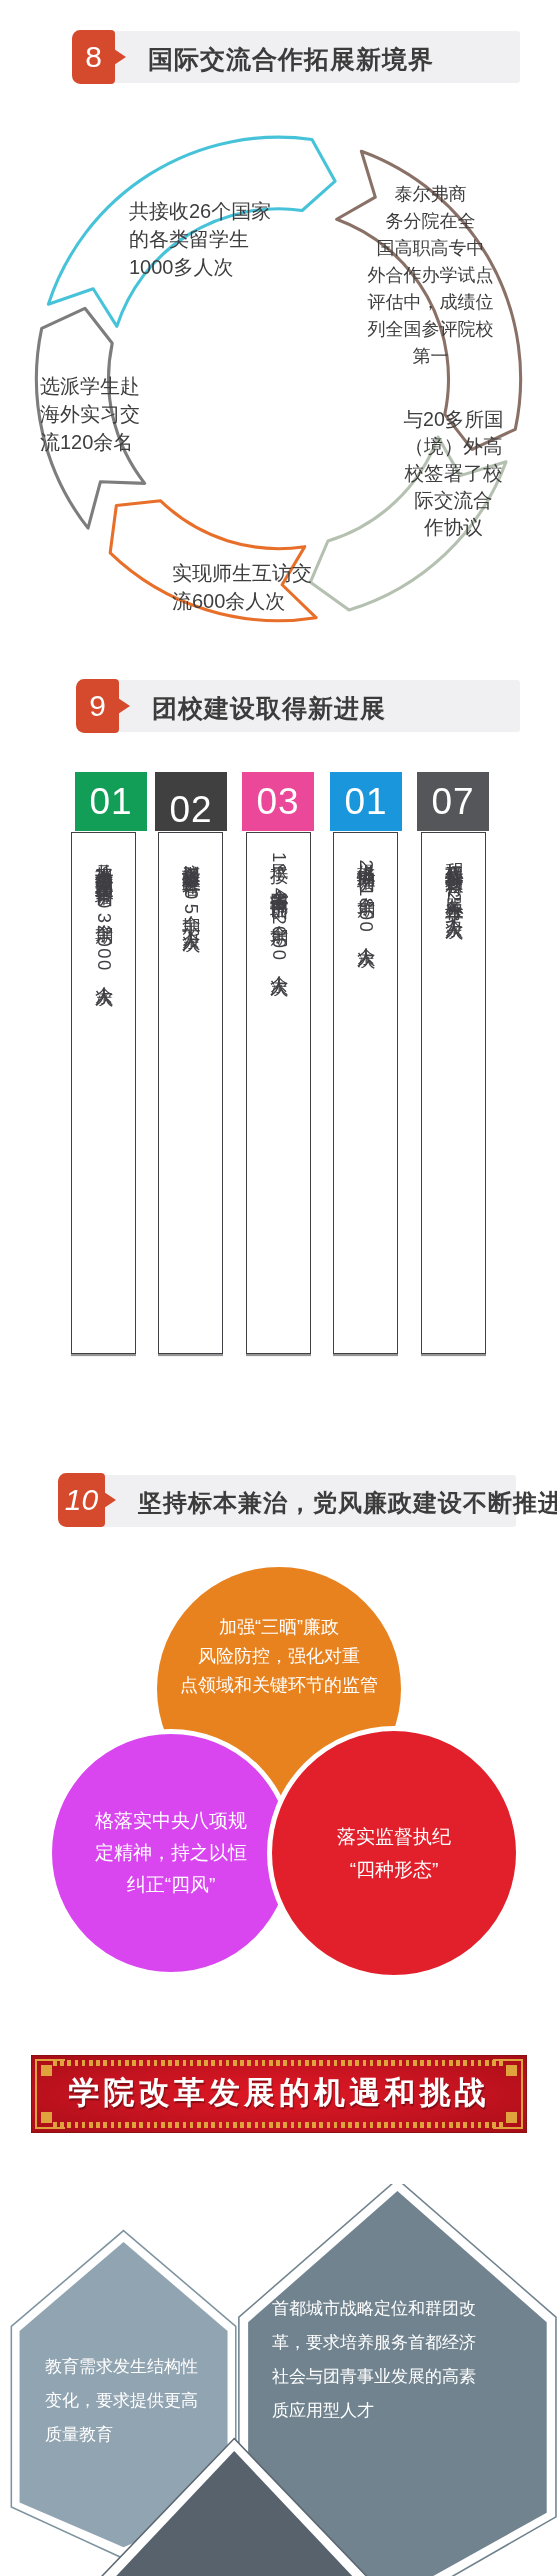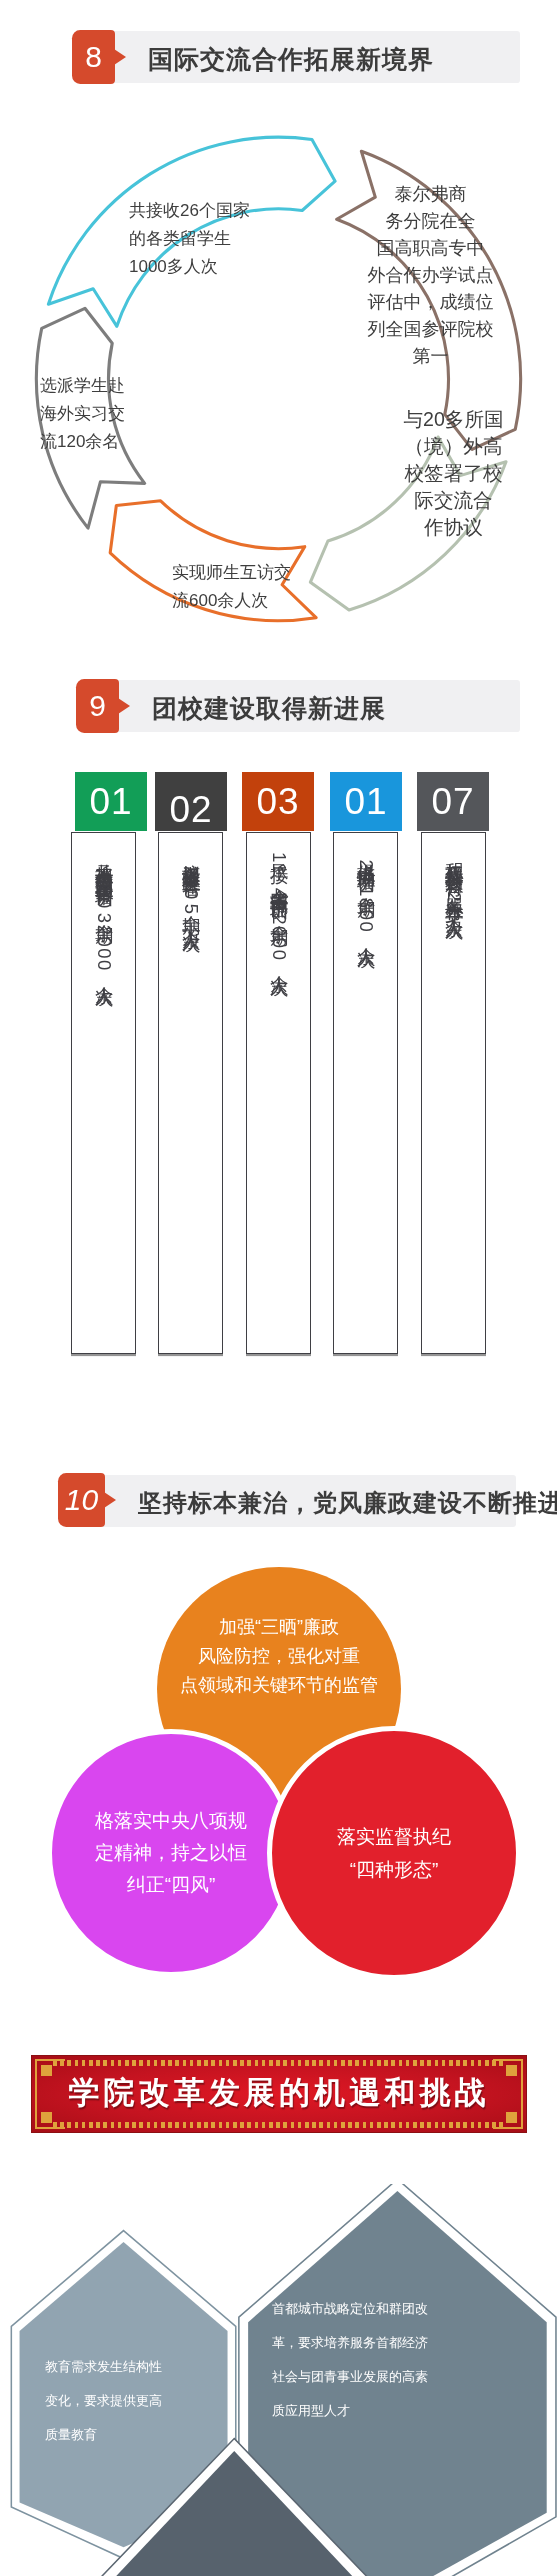"共接收26个国家" .cyc-text { font-size: 17px -> 20px }
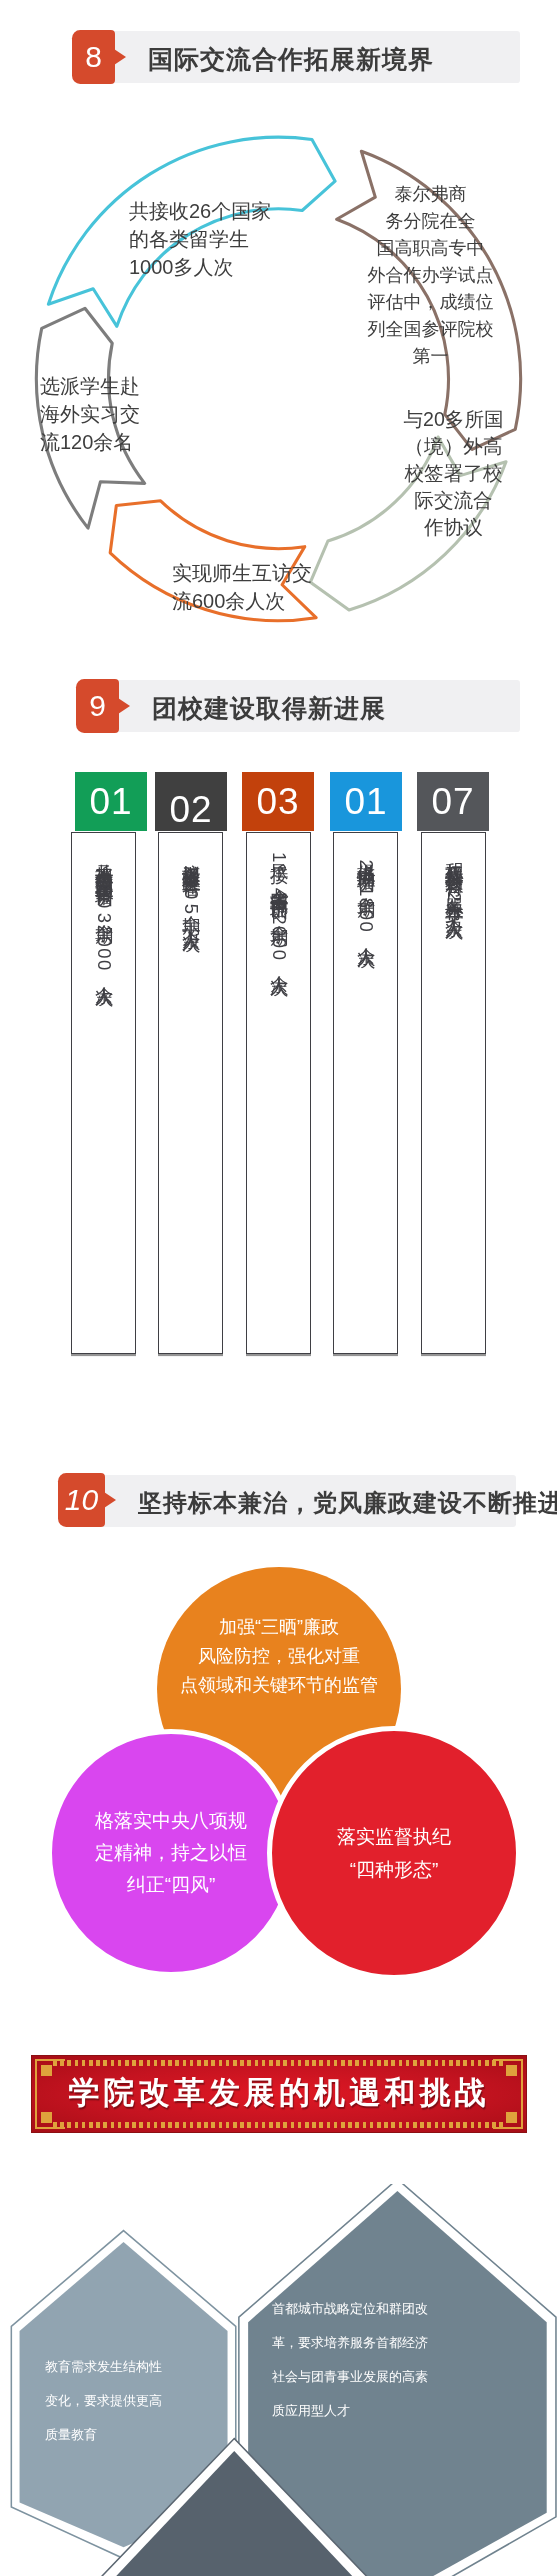"03" div.numbox { background: #c2410c -> #ec4899 }
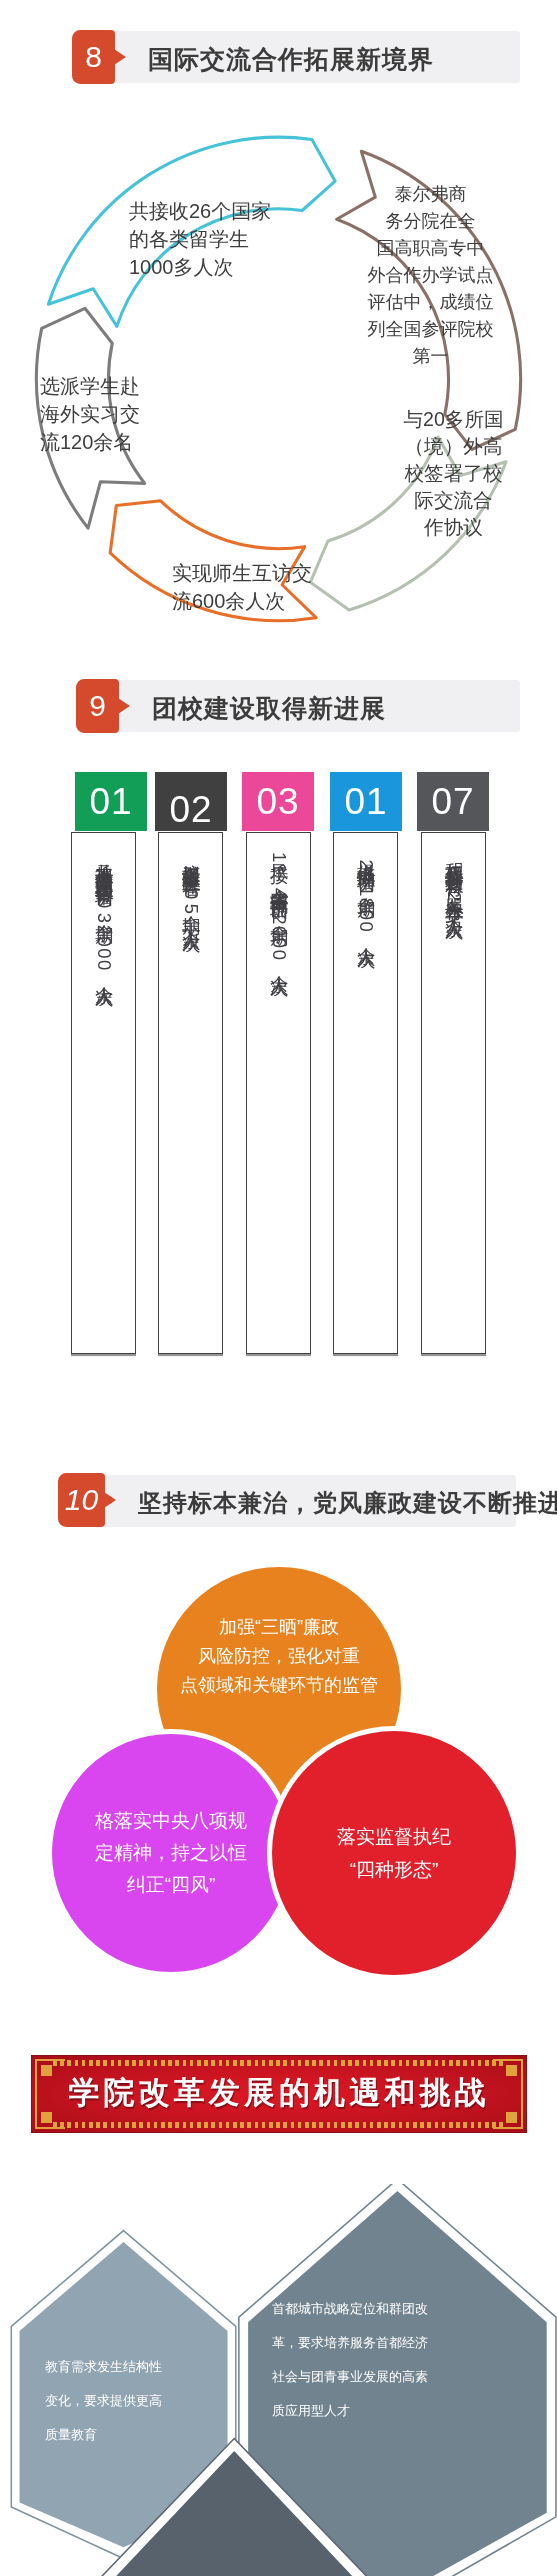"首都城市战略定位和群团改" .hex-text { font-size: 13px -> 17px }
